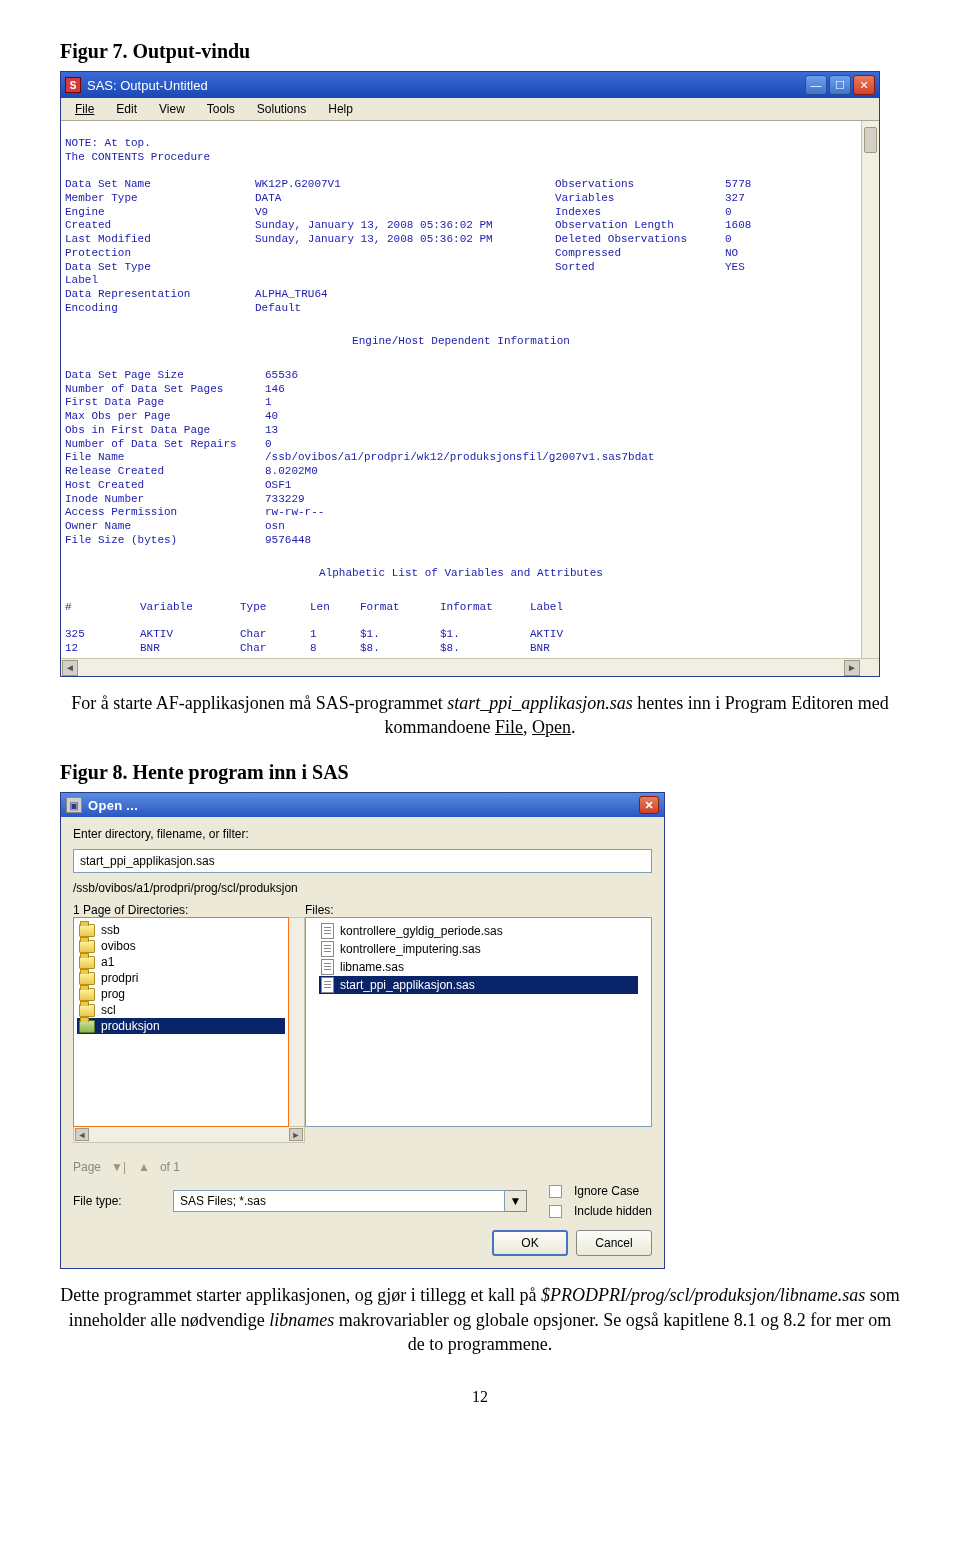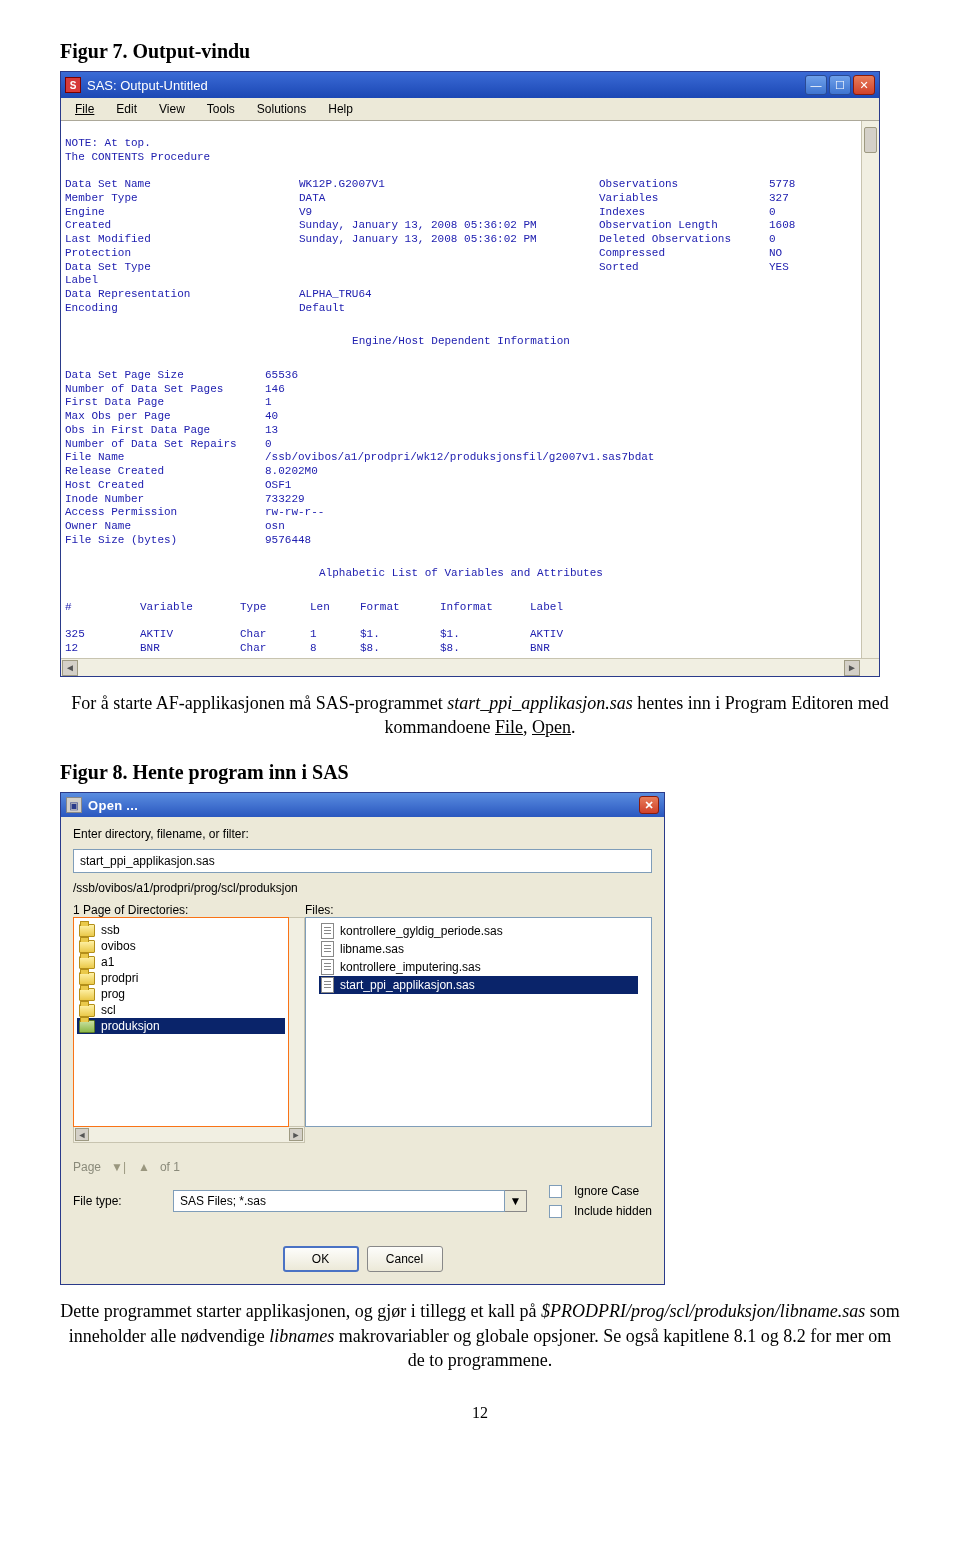"WK12P.G2007V1" .row .c2 { margin-left: 44px -> none }
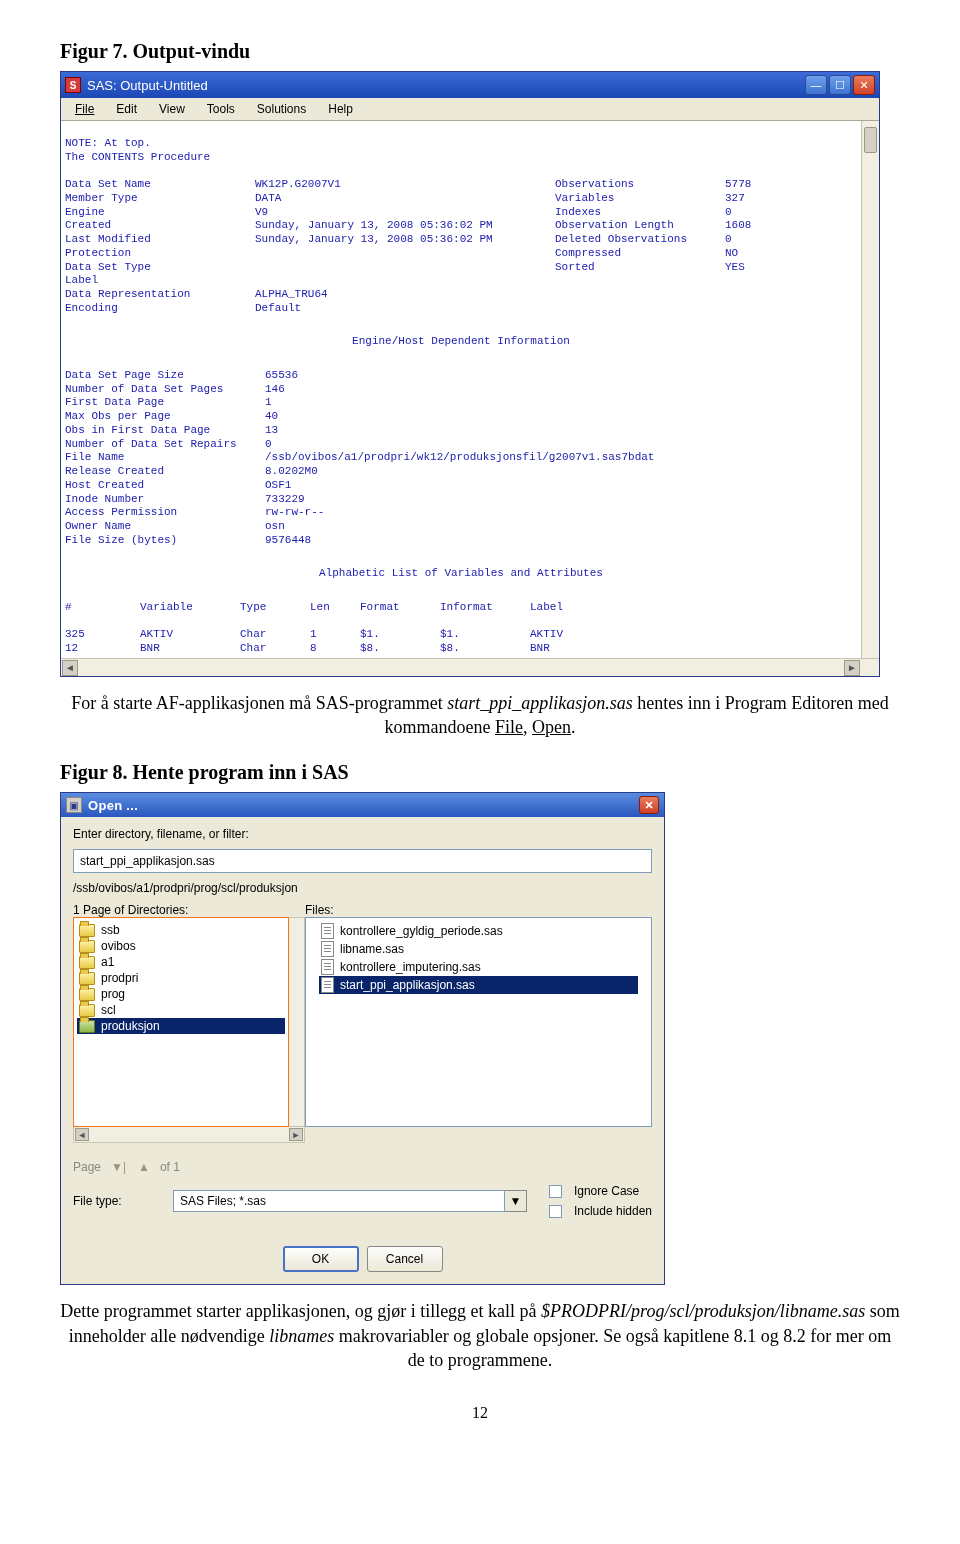"libname.sas" div.file-item { order: before "kontrollere_imputering.sas" -> after "kontrollere_imputering.sas" }
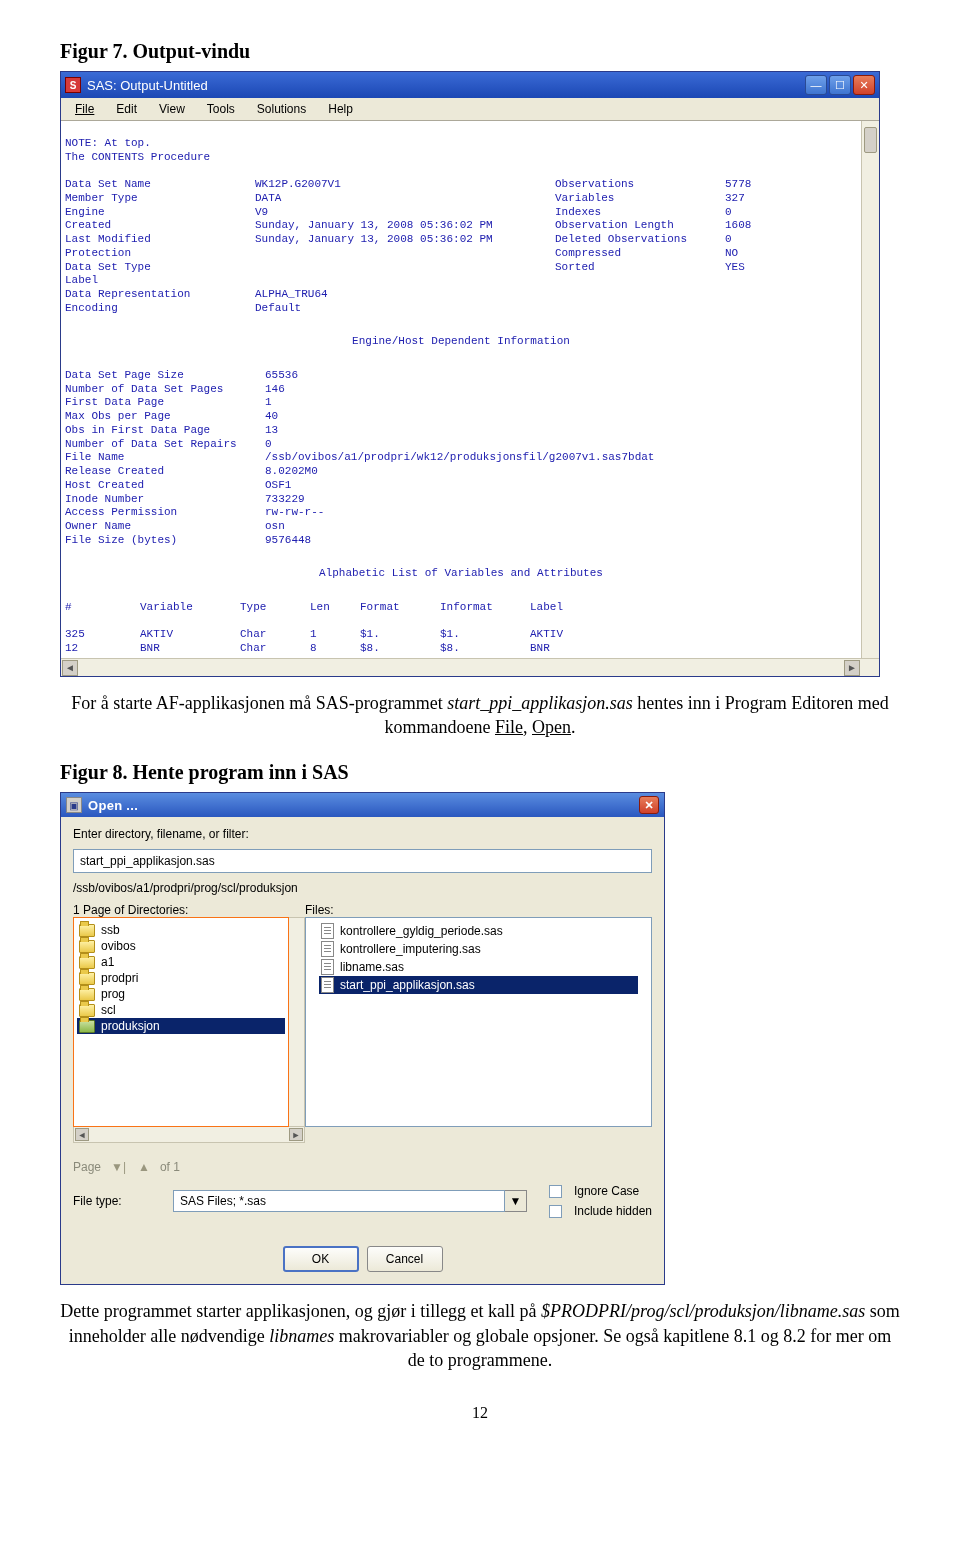"OK" .btn-row { justify-content: center -> flex-end; margin-top: 28px -> 12px }
